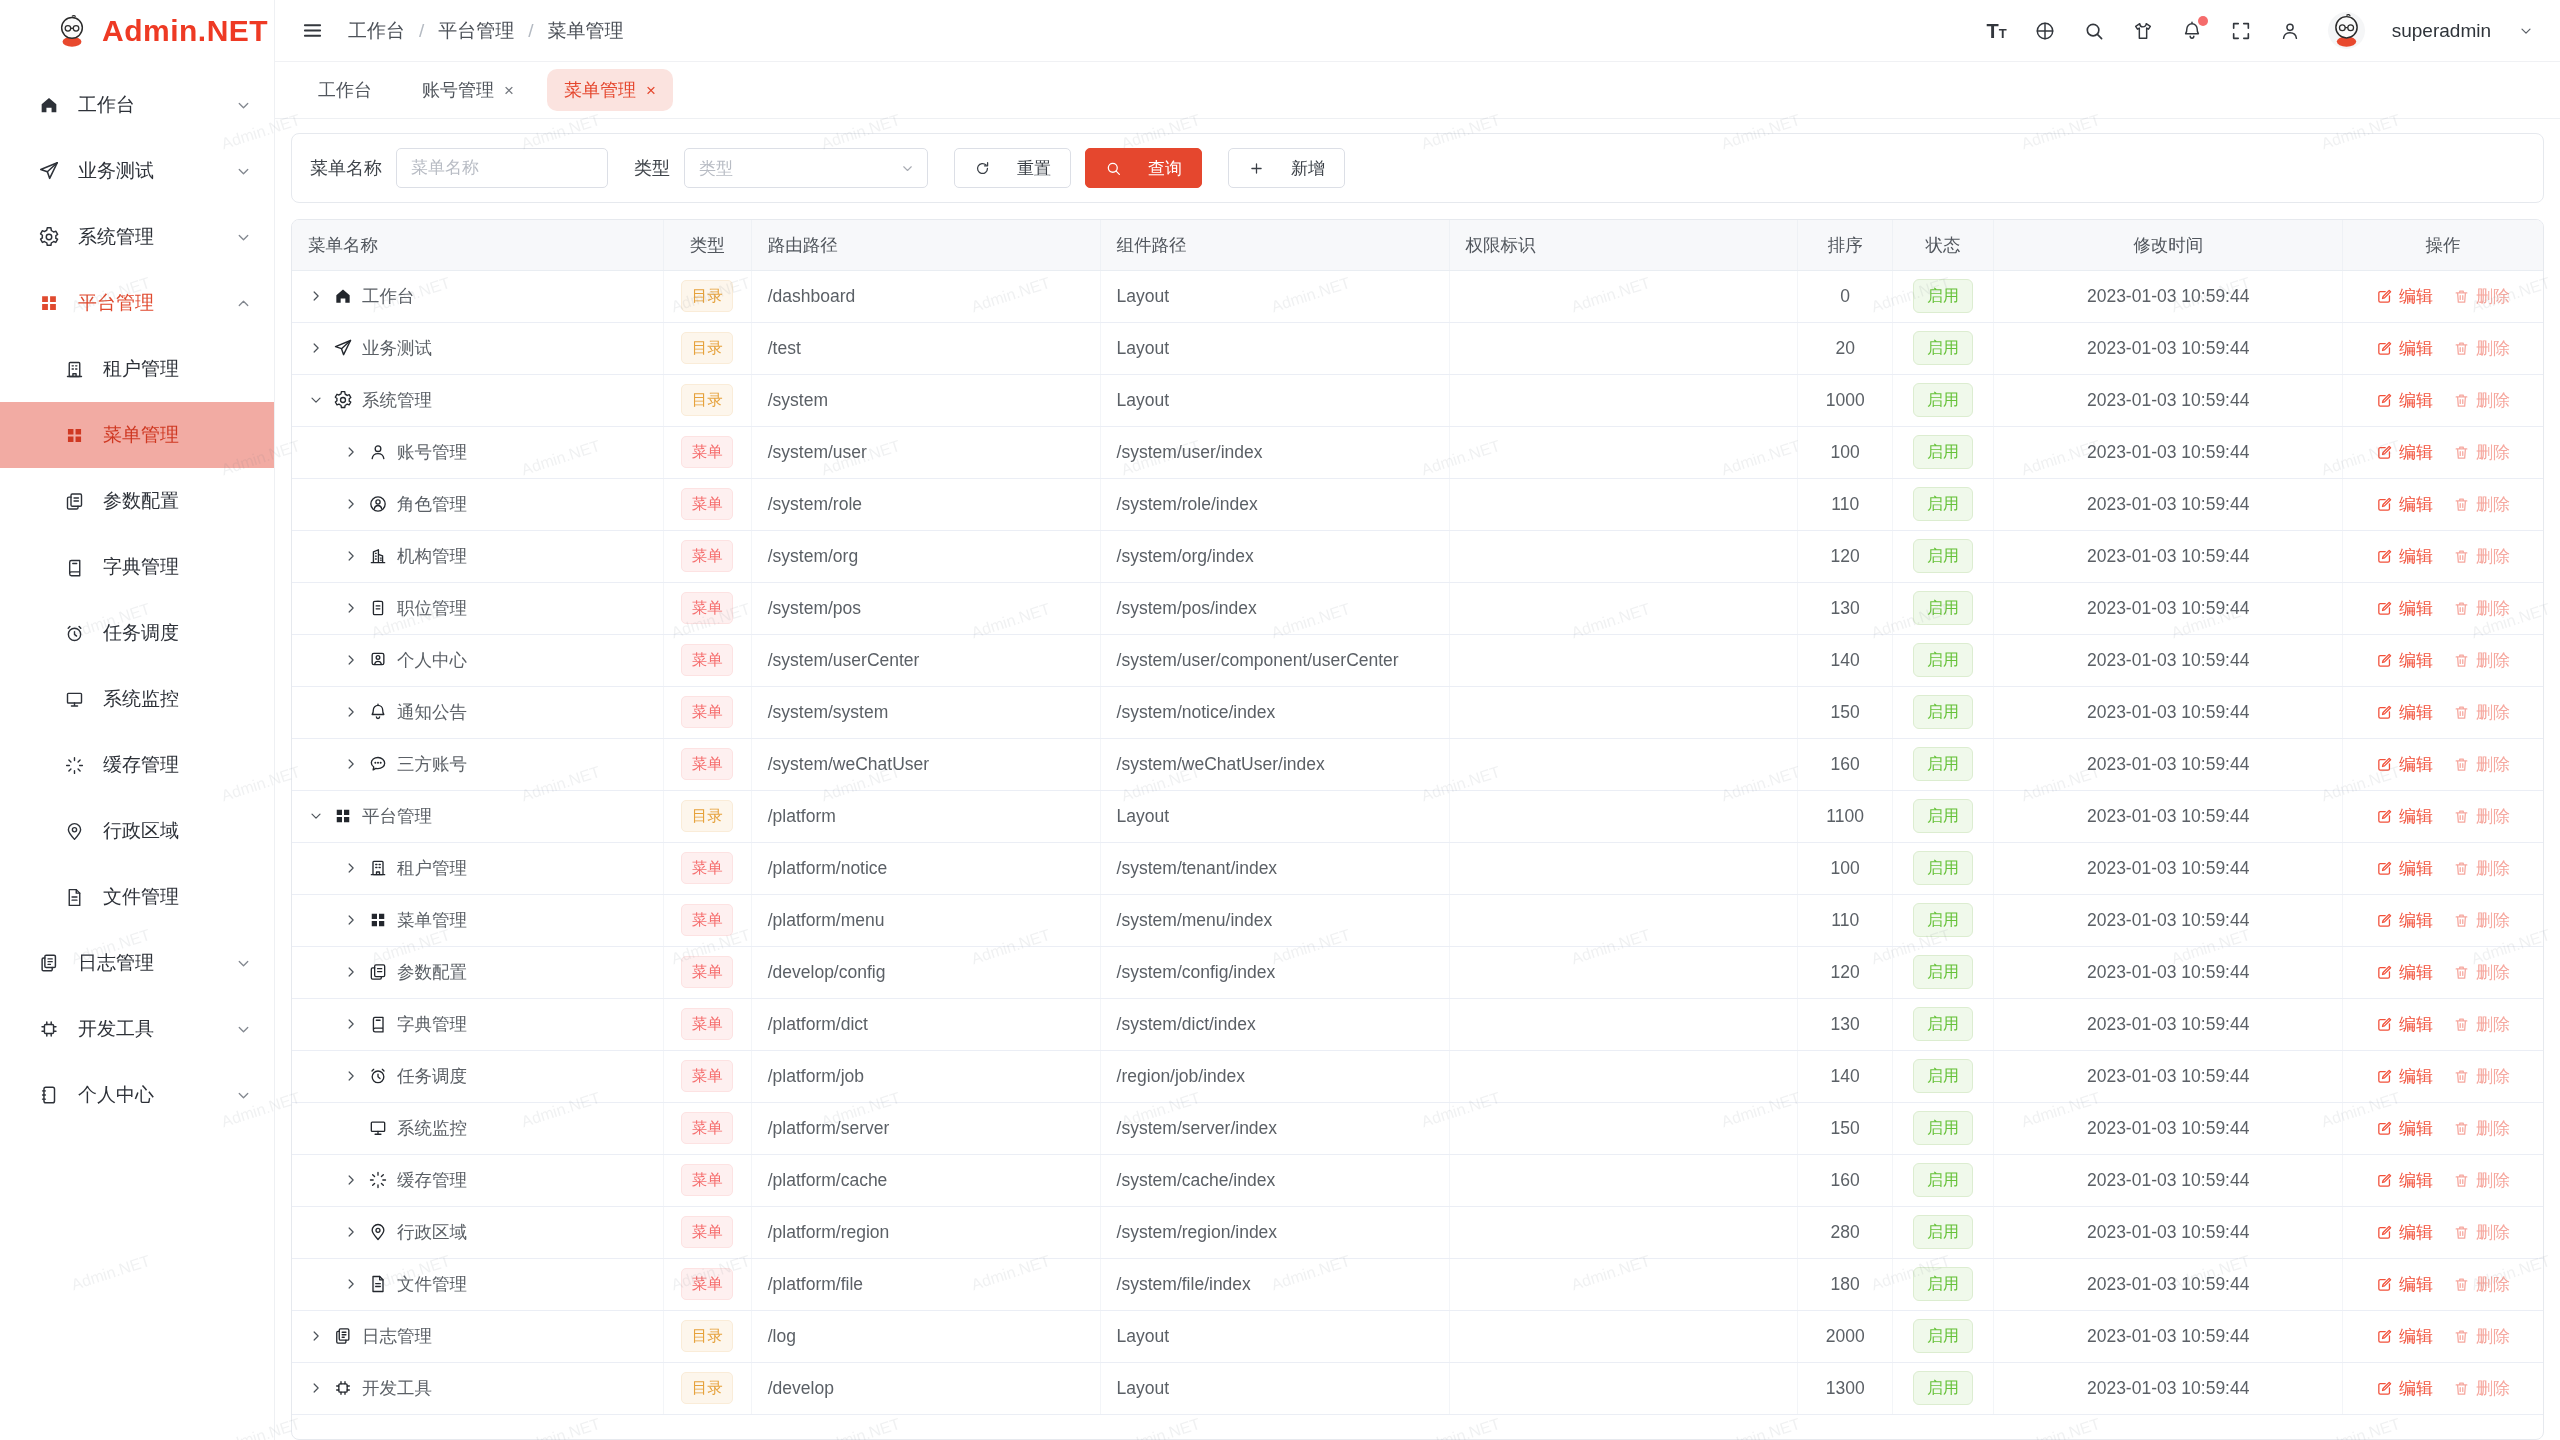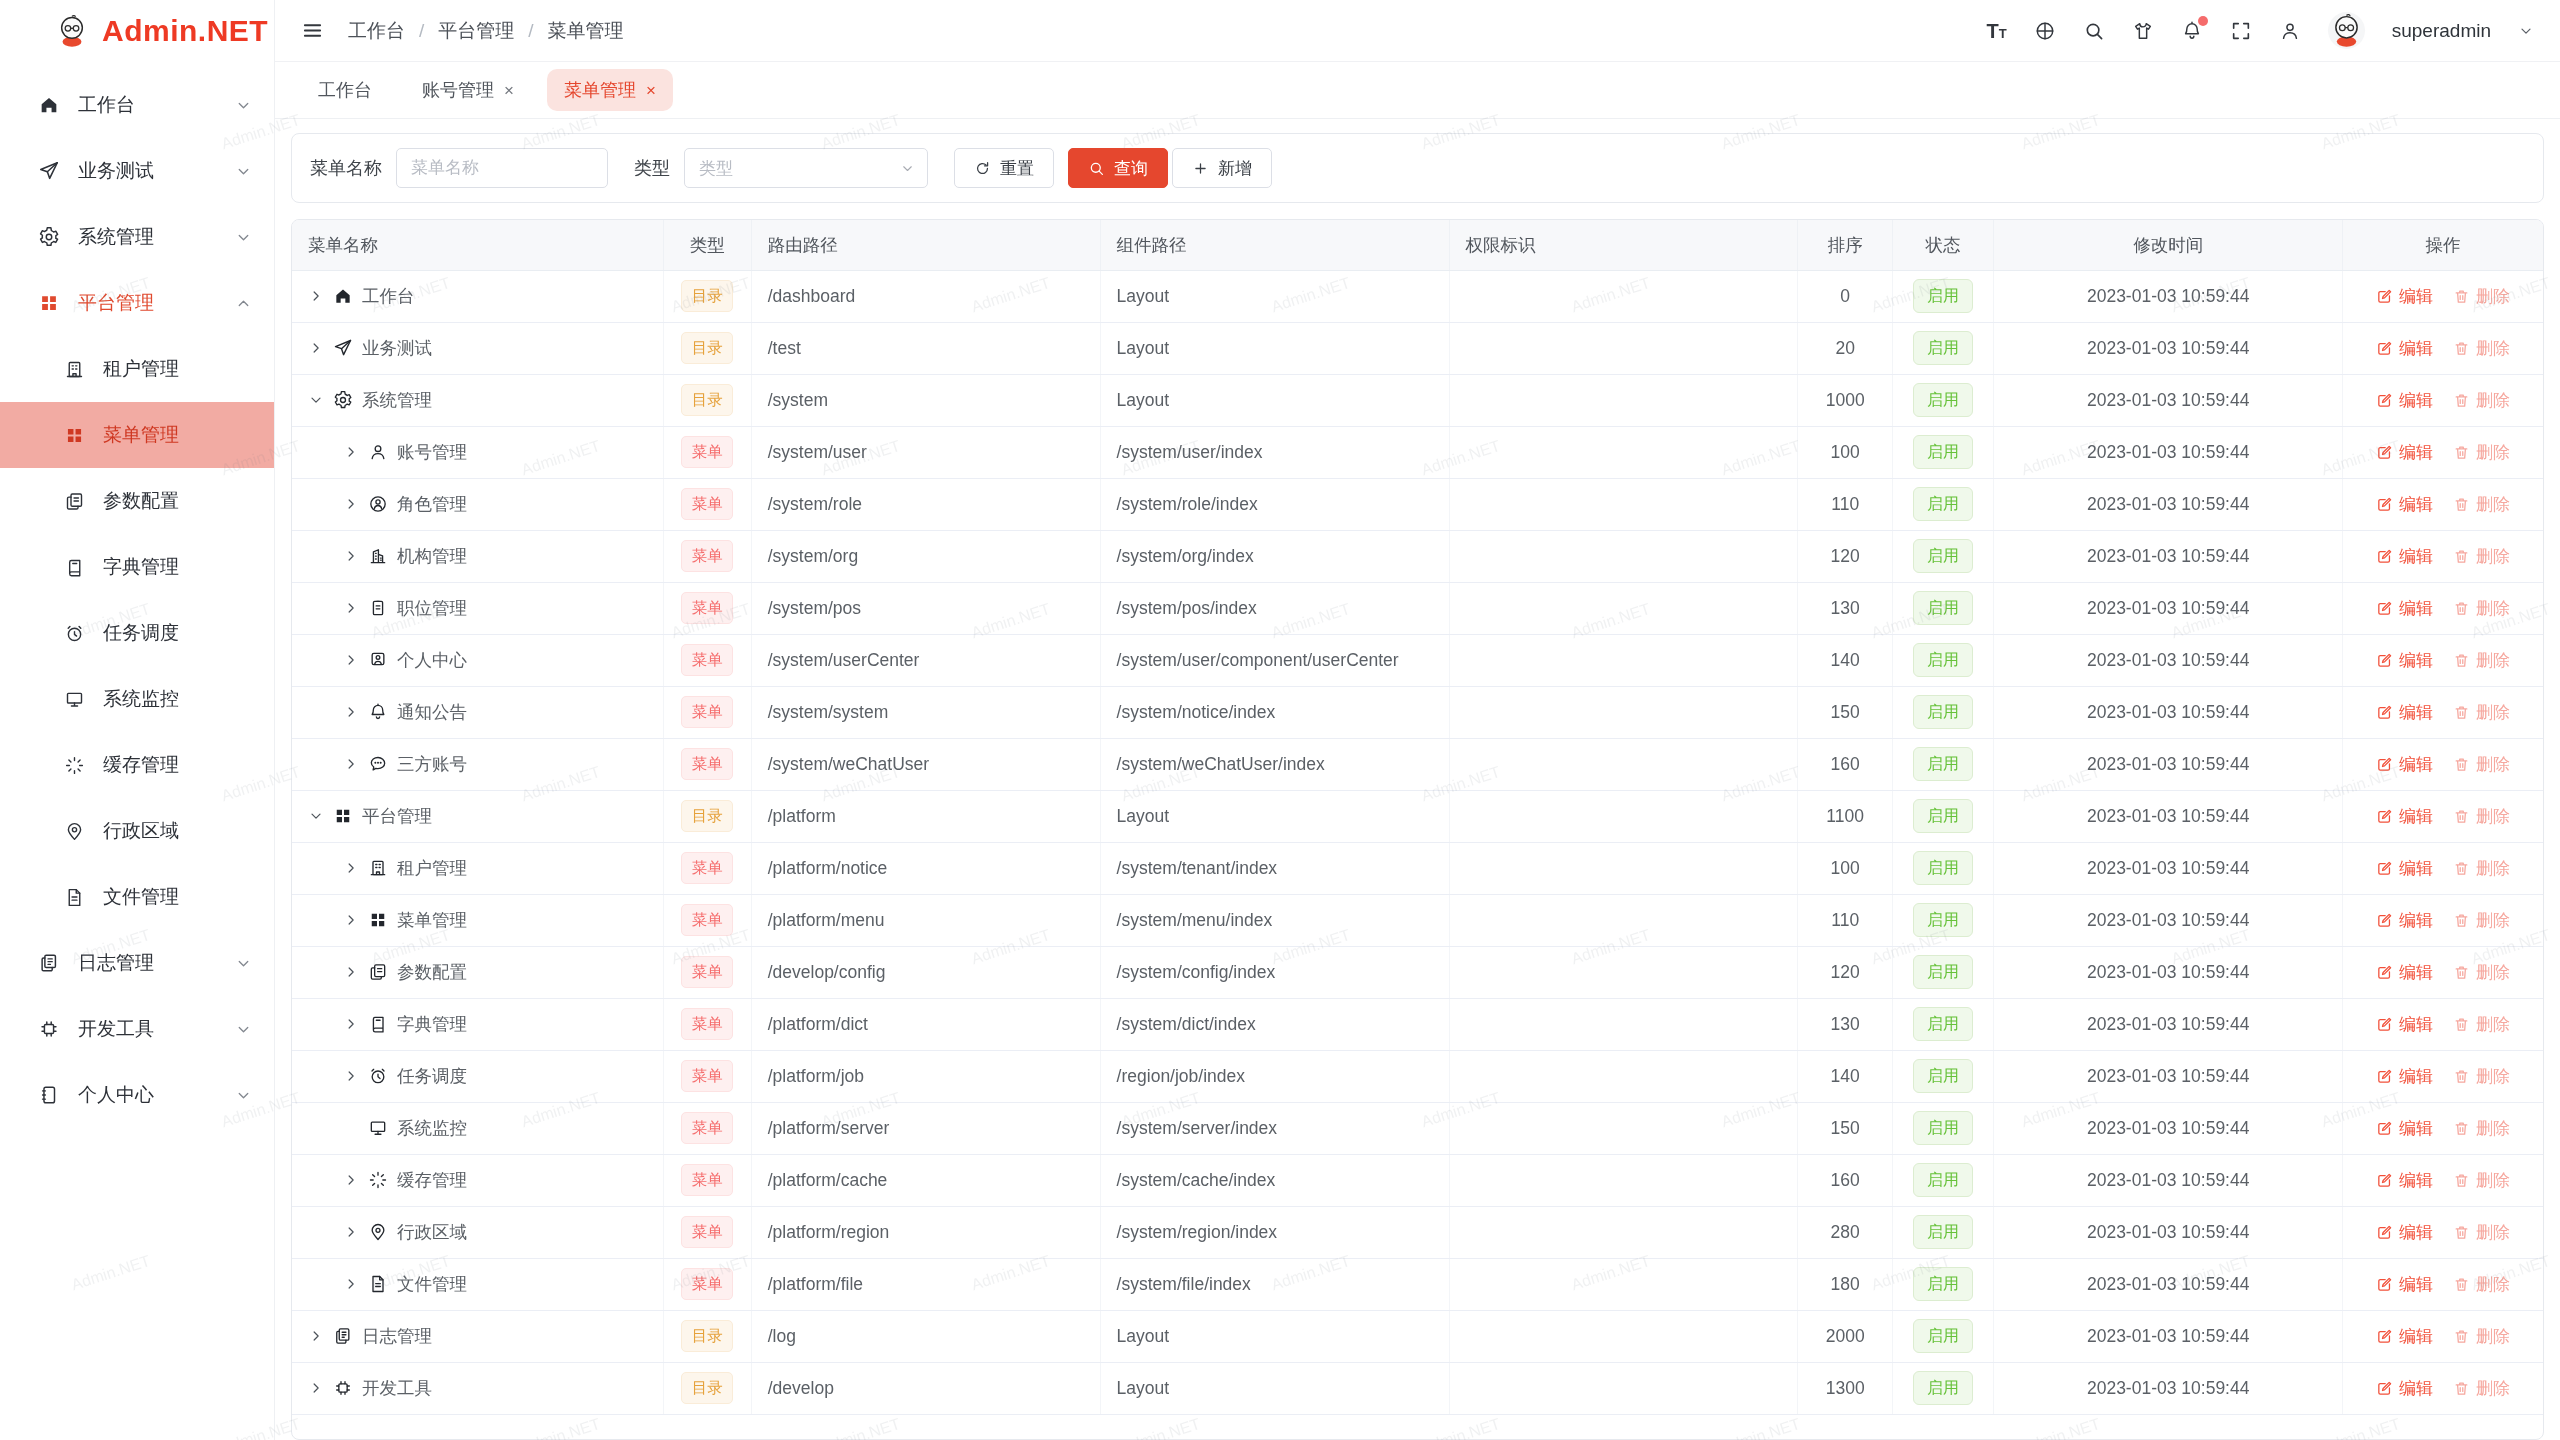"重置" .btn { gap: 9px -> 26px }
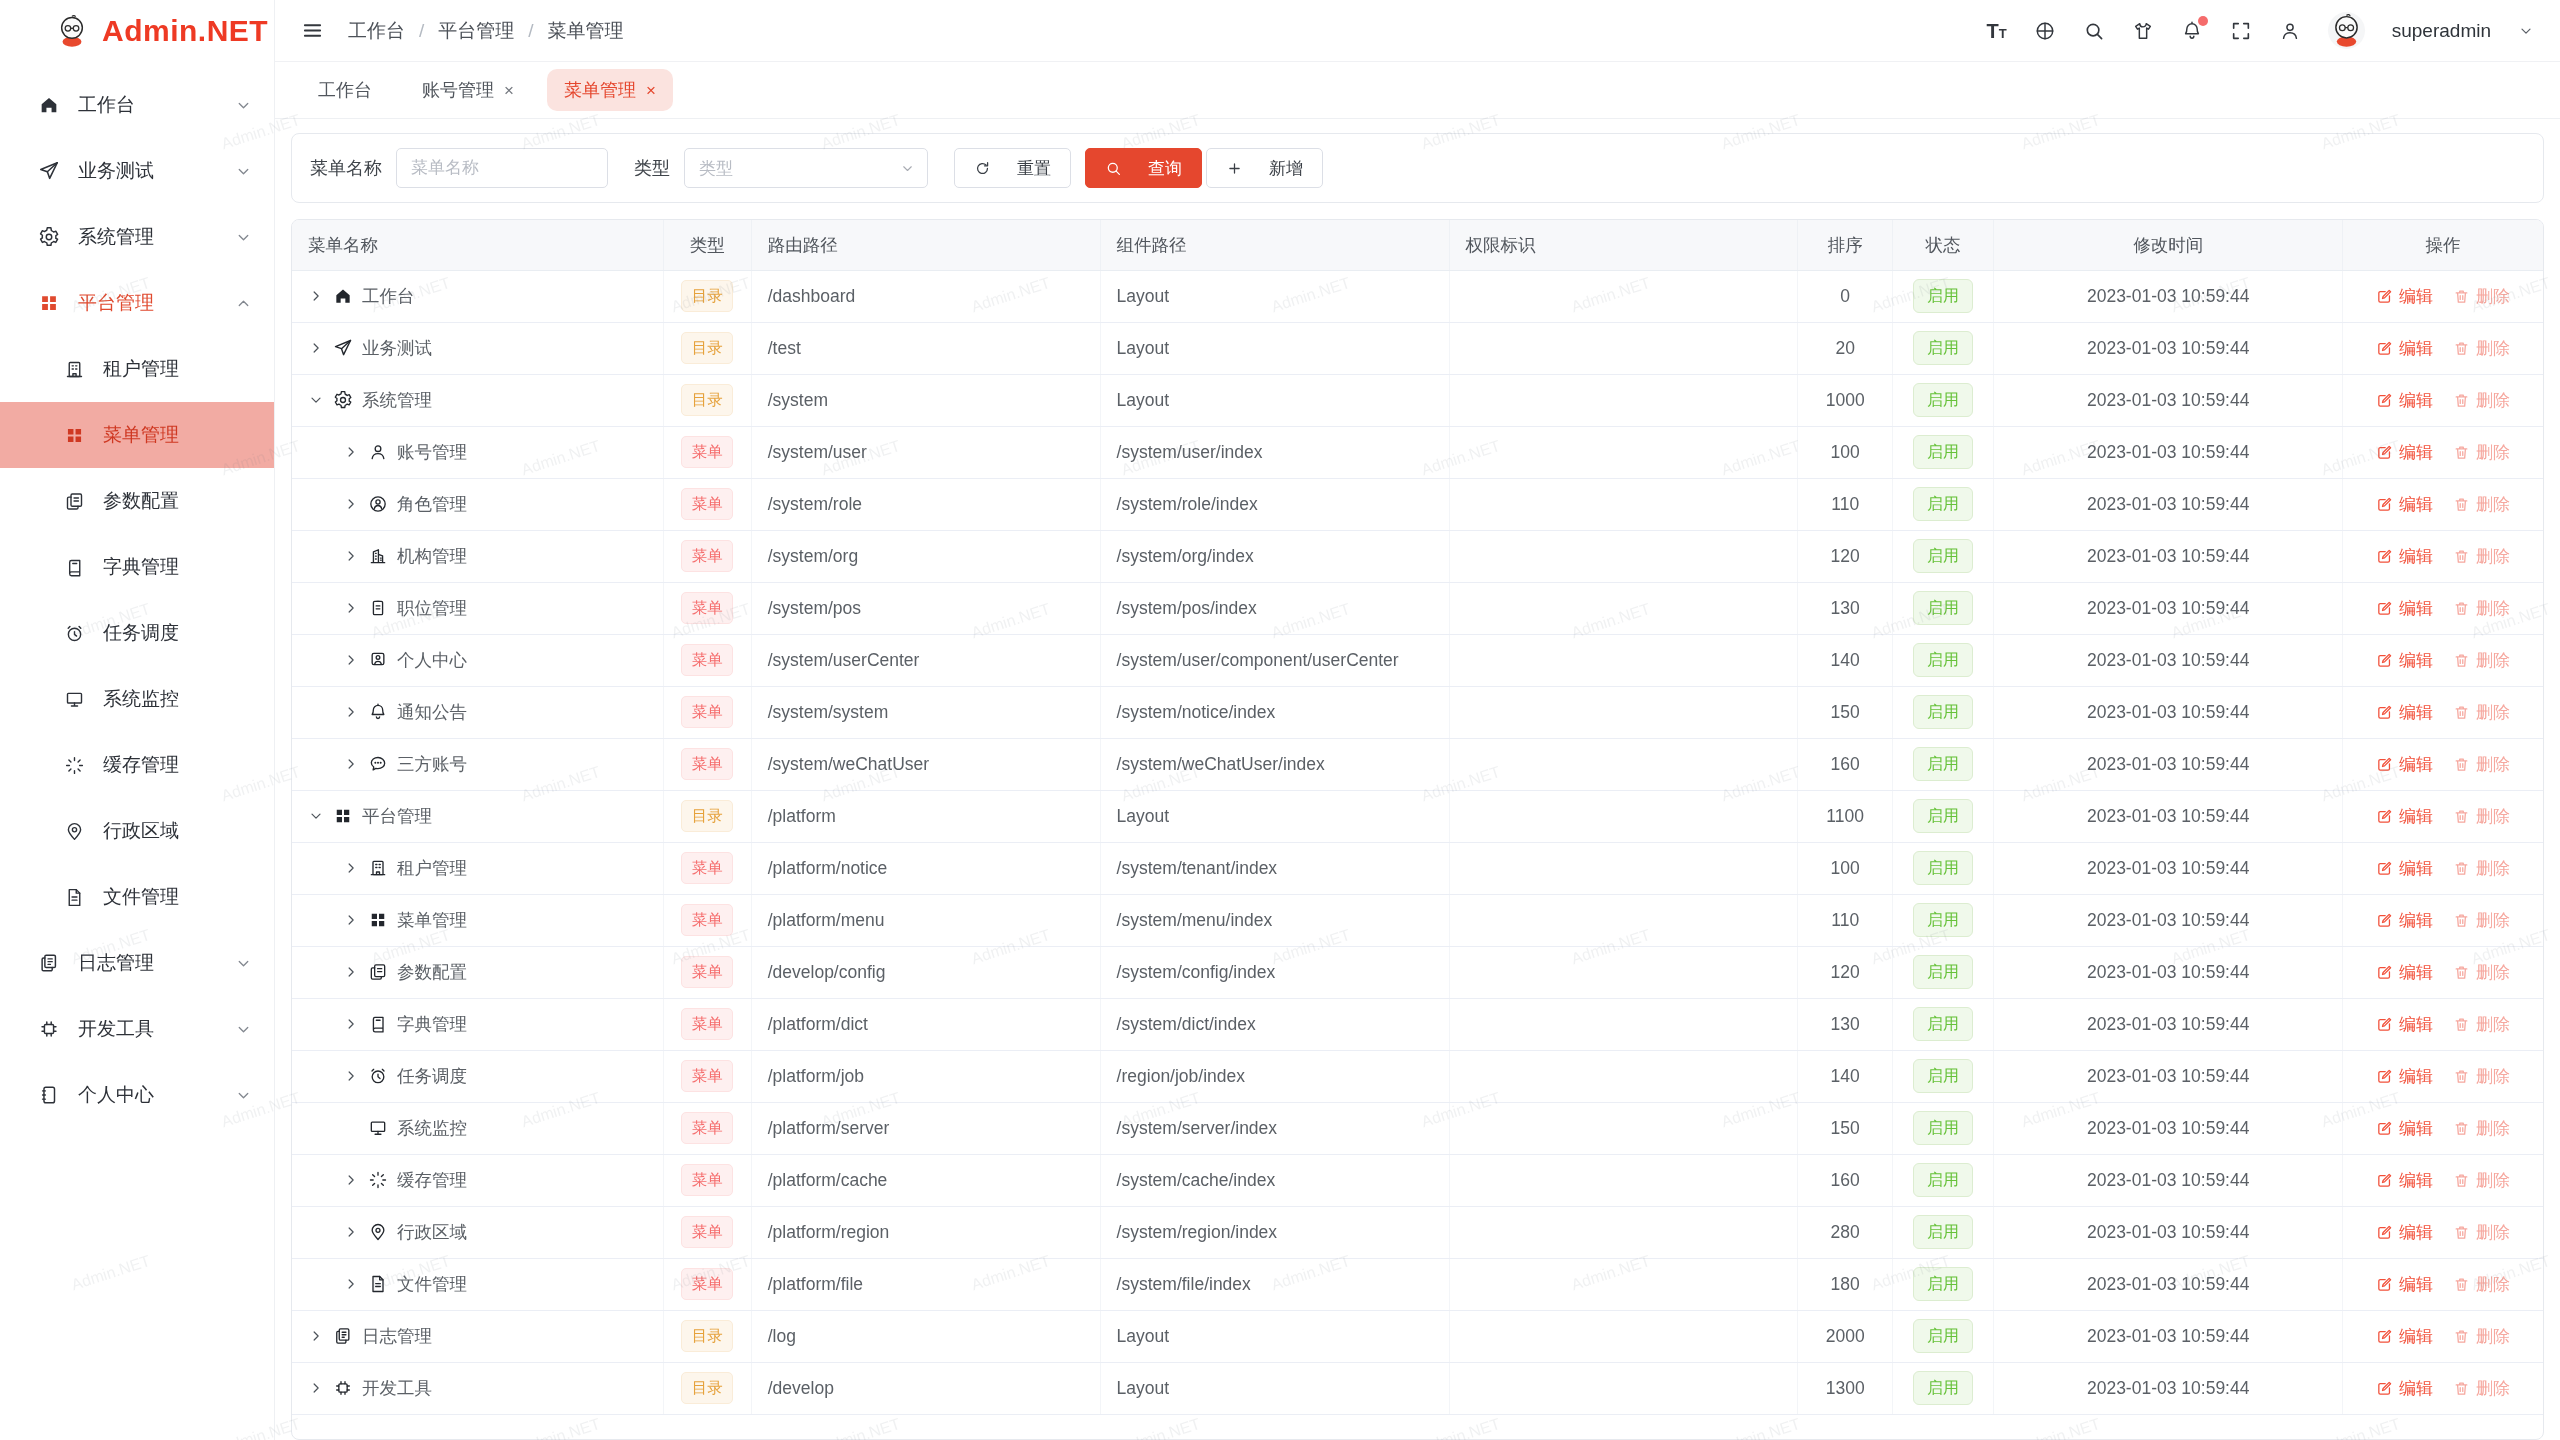"新增" .btn.add { margin-left: 4px -> 26px }
